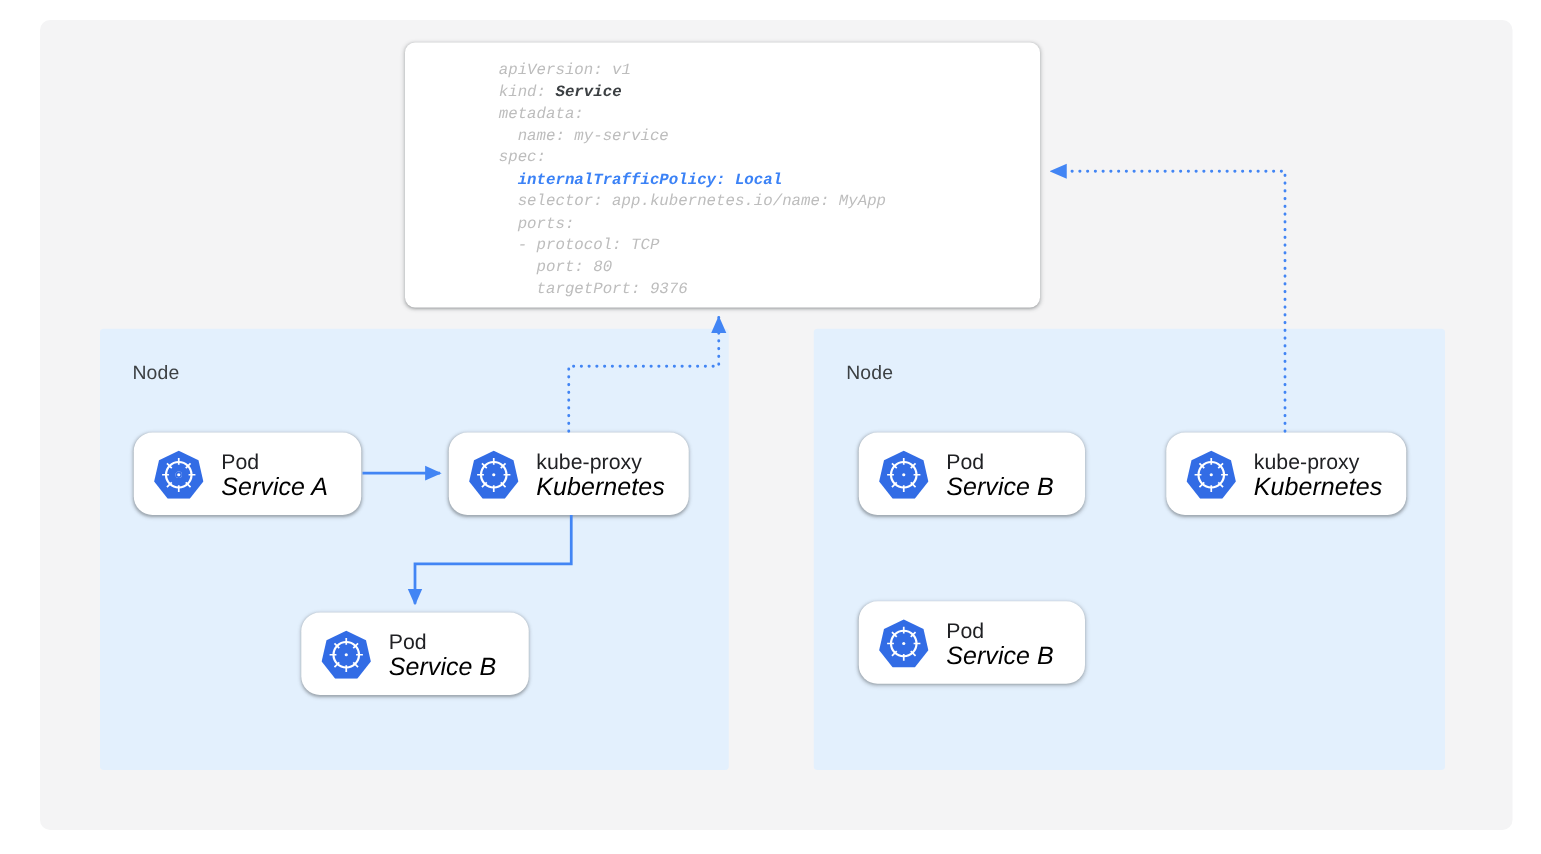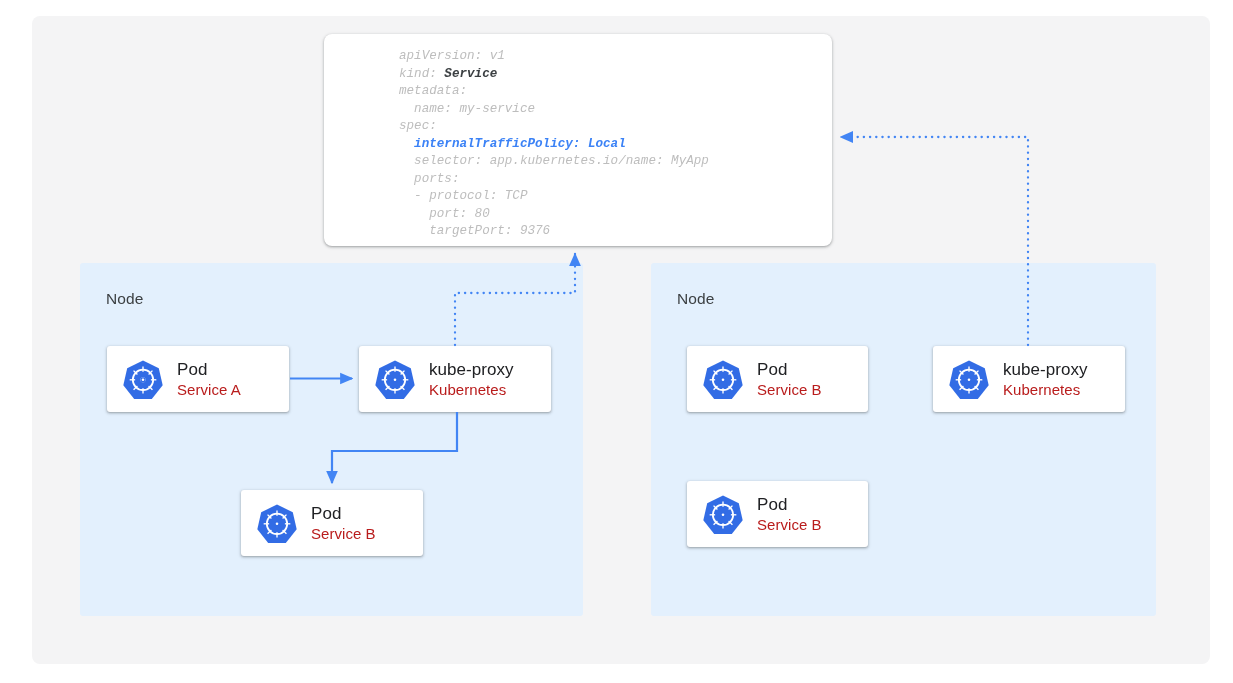"Pod" .card { border-radius: 3px -> 15px }
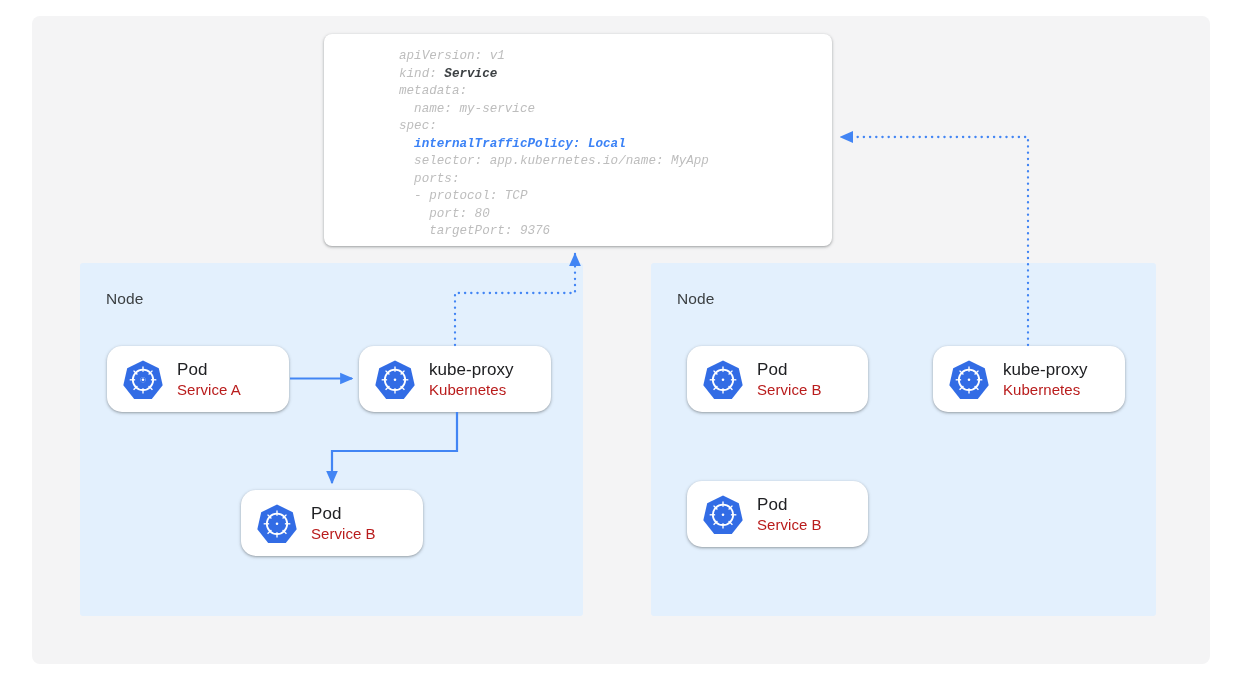"Service A" .card-sub { color: #b91c1c -> #000000; font-size: 15px -> 20px; font-style: none -> italic }
